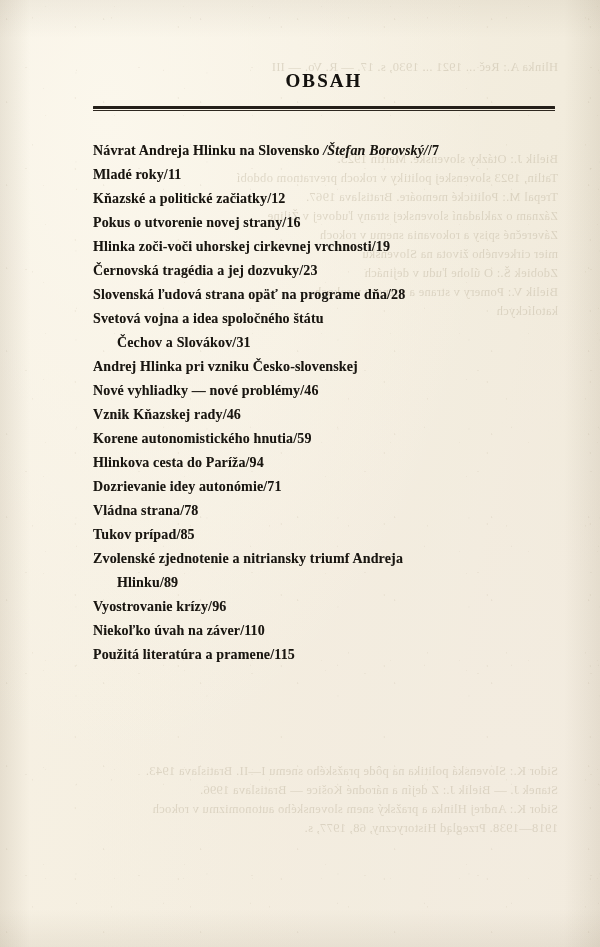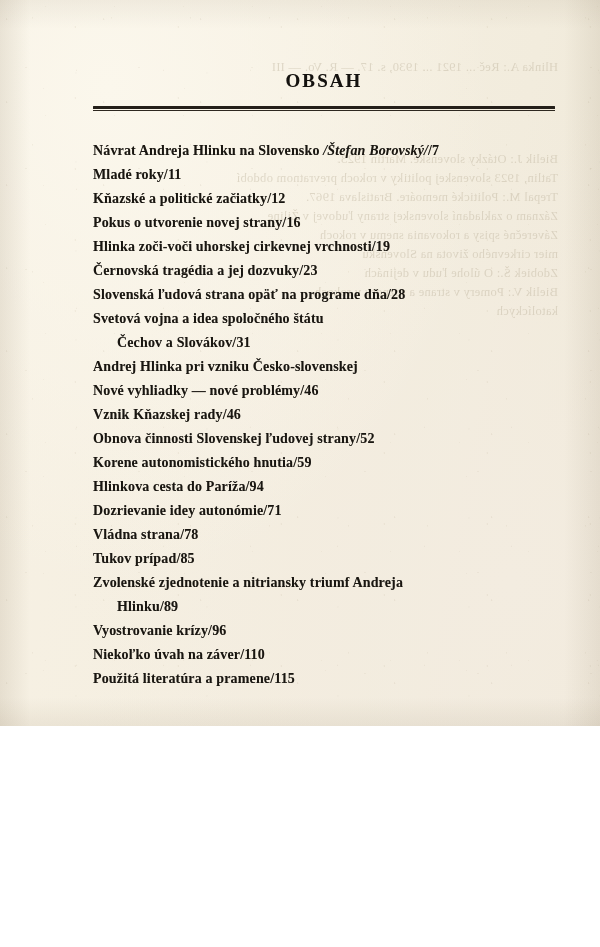"OBSAH" .page { height: 726px -> 947px }
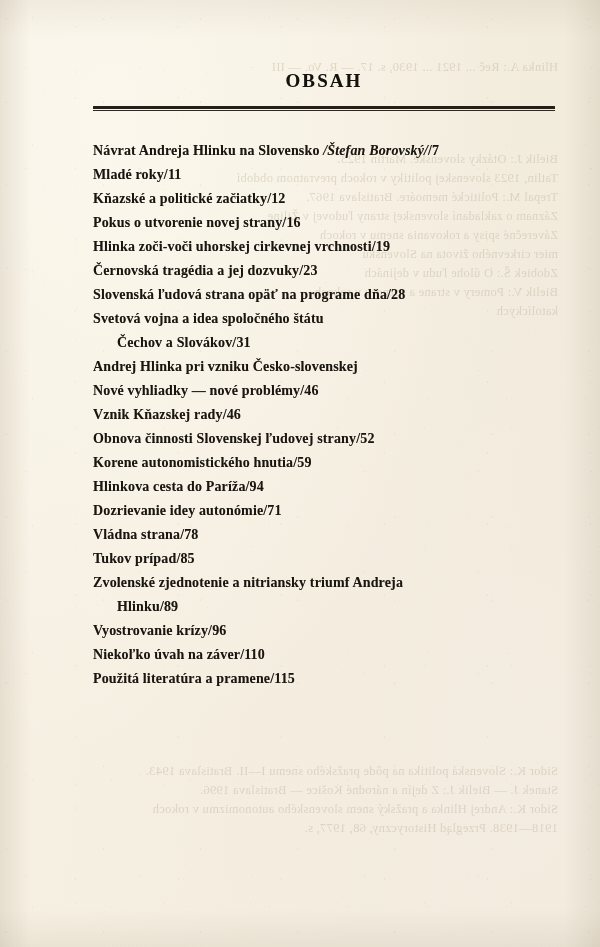"Obnova činnosti Slovenskej ľudovej" div.toc-entry { html: <div>Obnova činnosti Slovenskej ľudovej strany/52</div> -> none }
